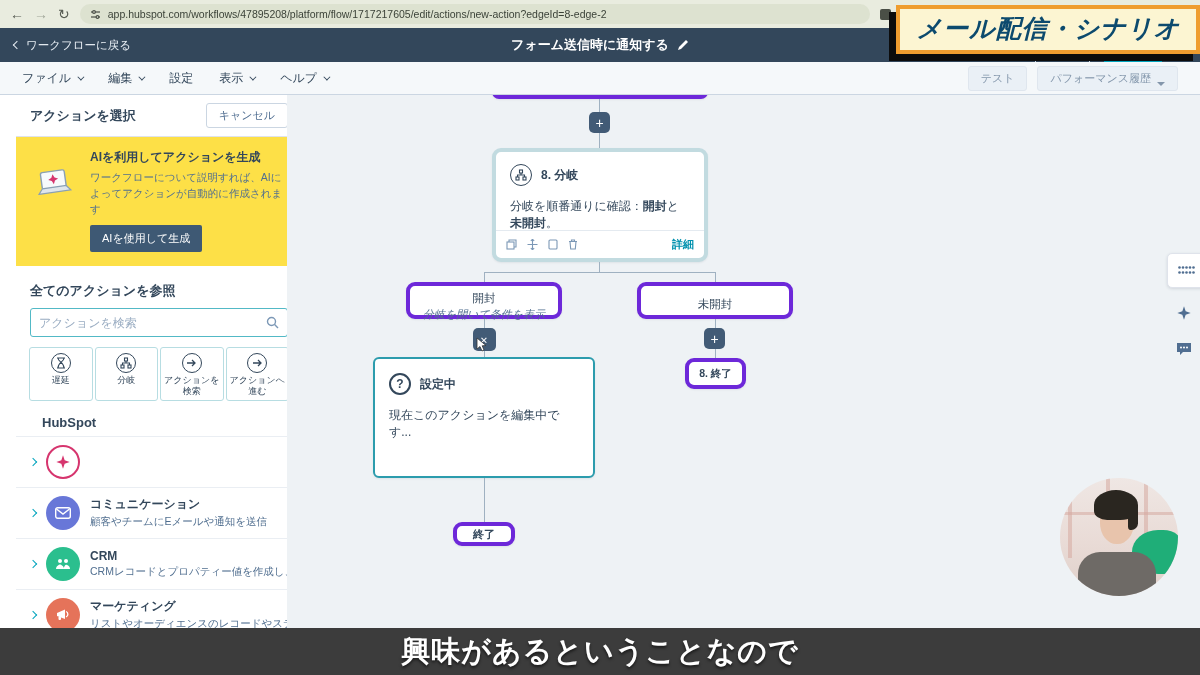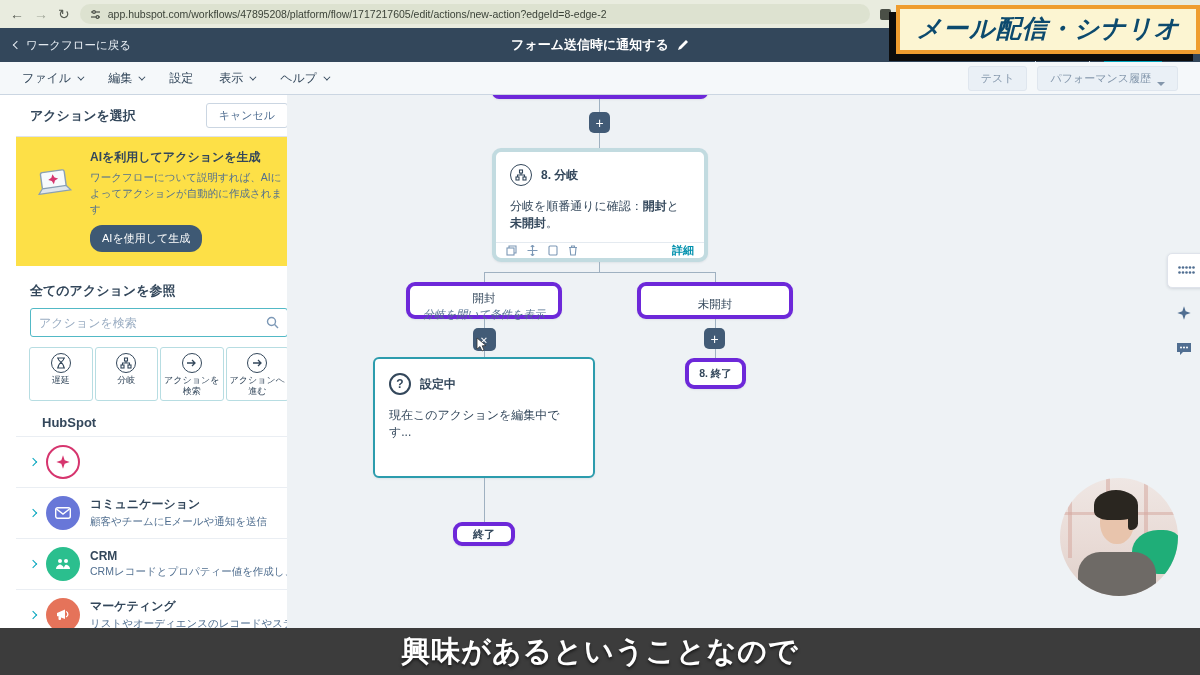"AIを使用して生成" .ai-promo-btn { border-radius: 12px -> 2px }
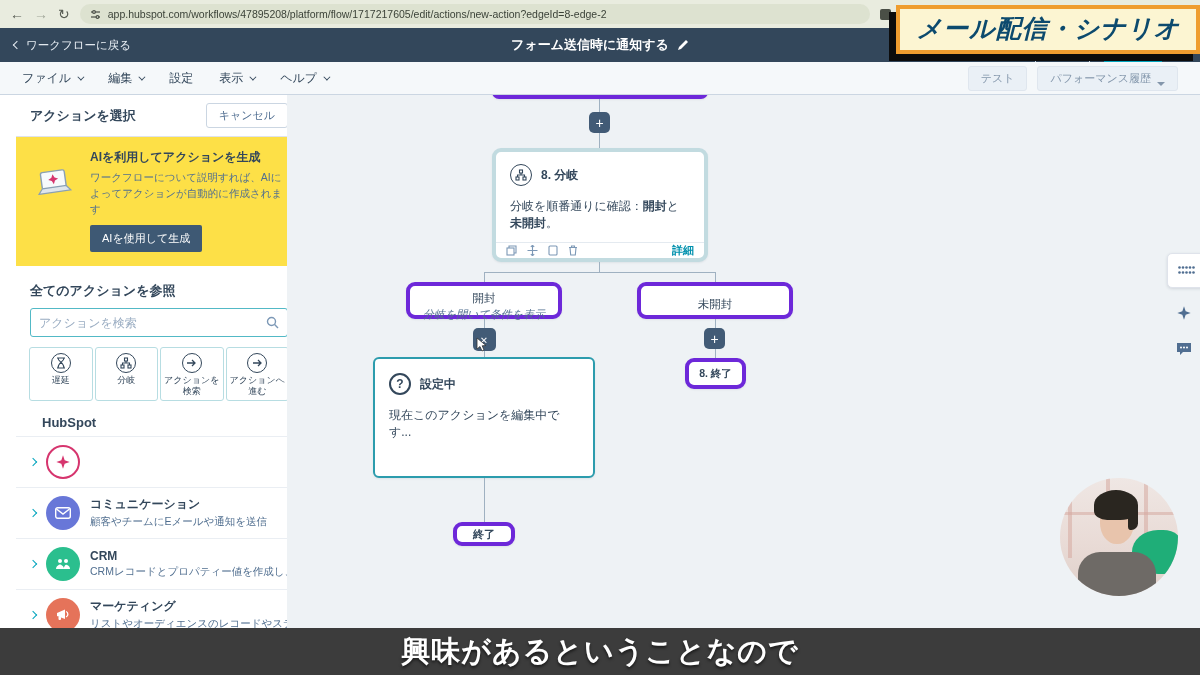"詳細" .node-footer { height: 16px -> 28px }
